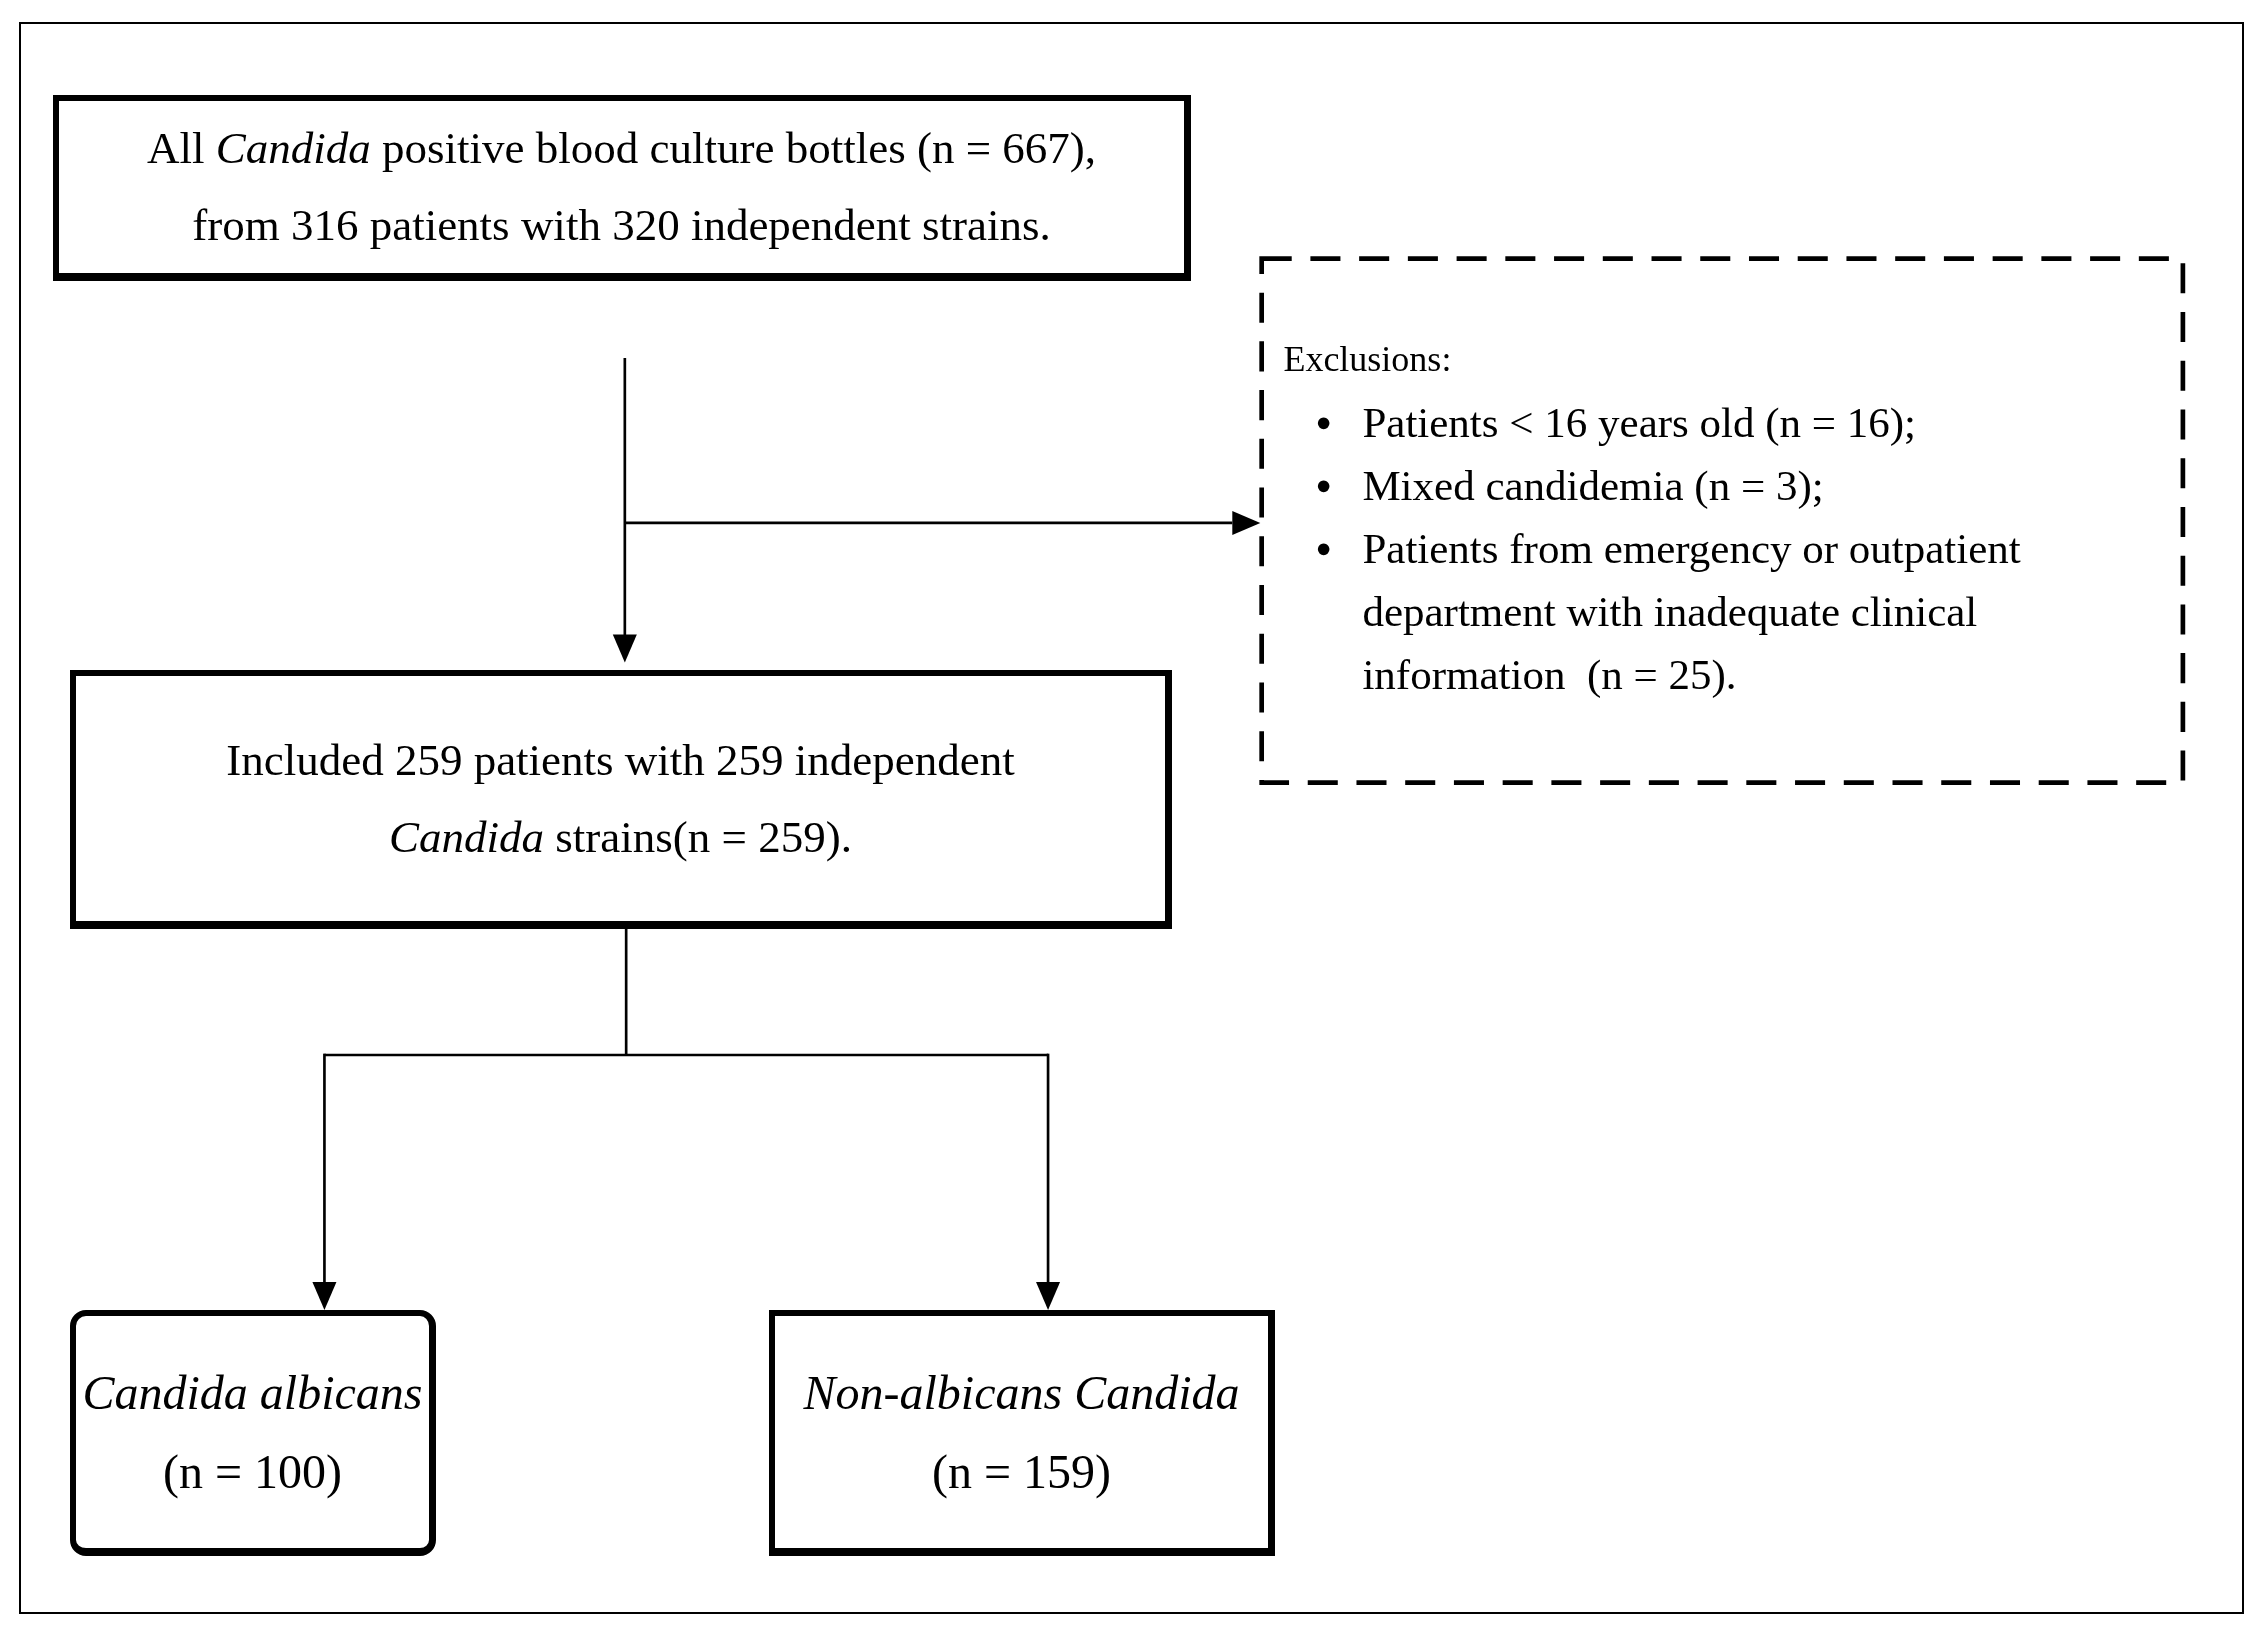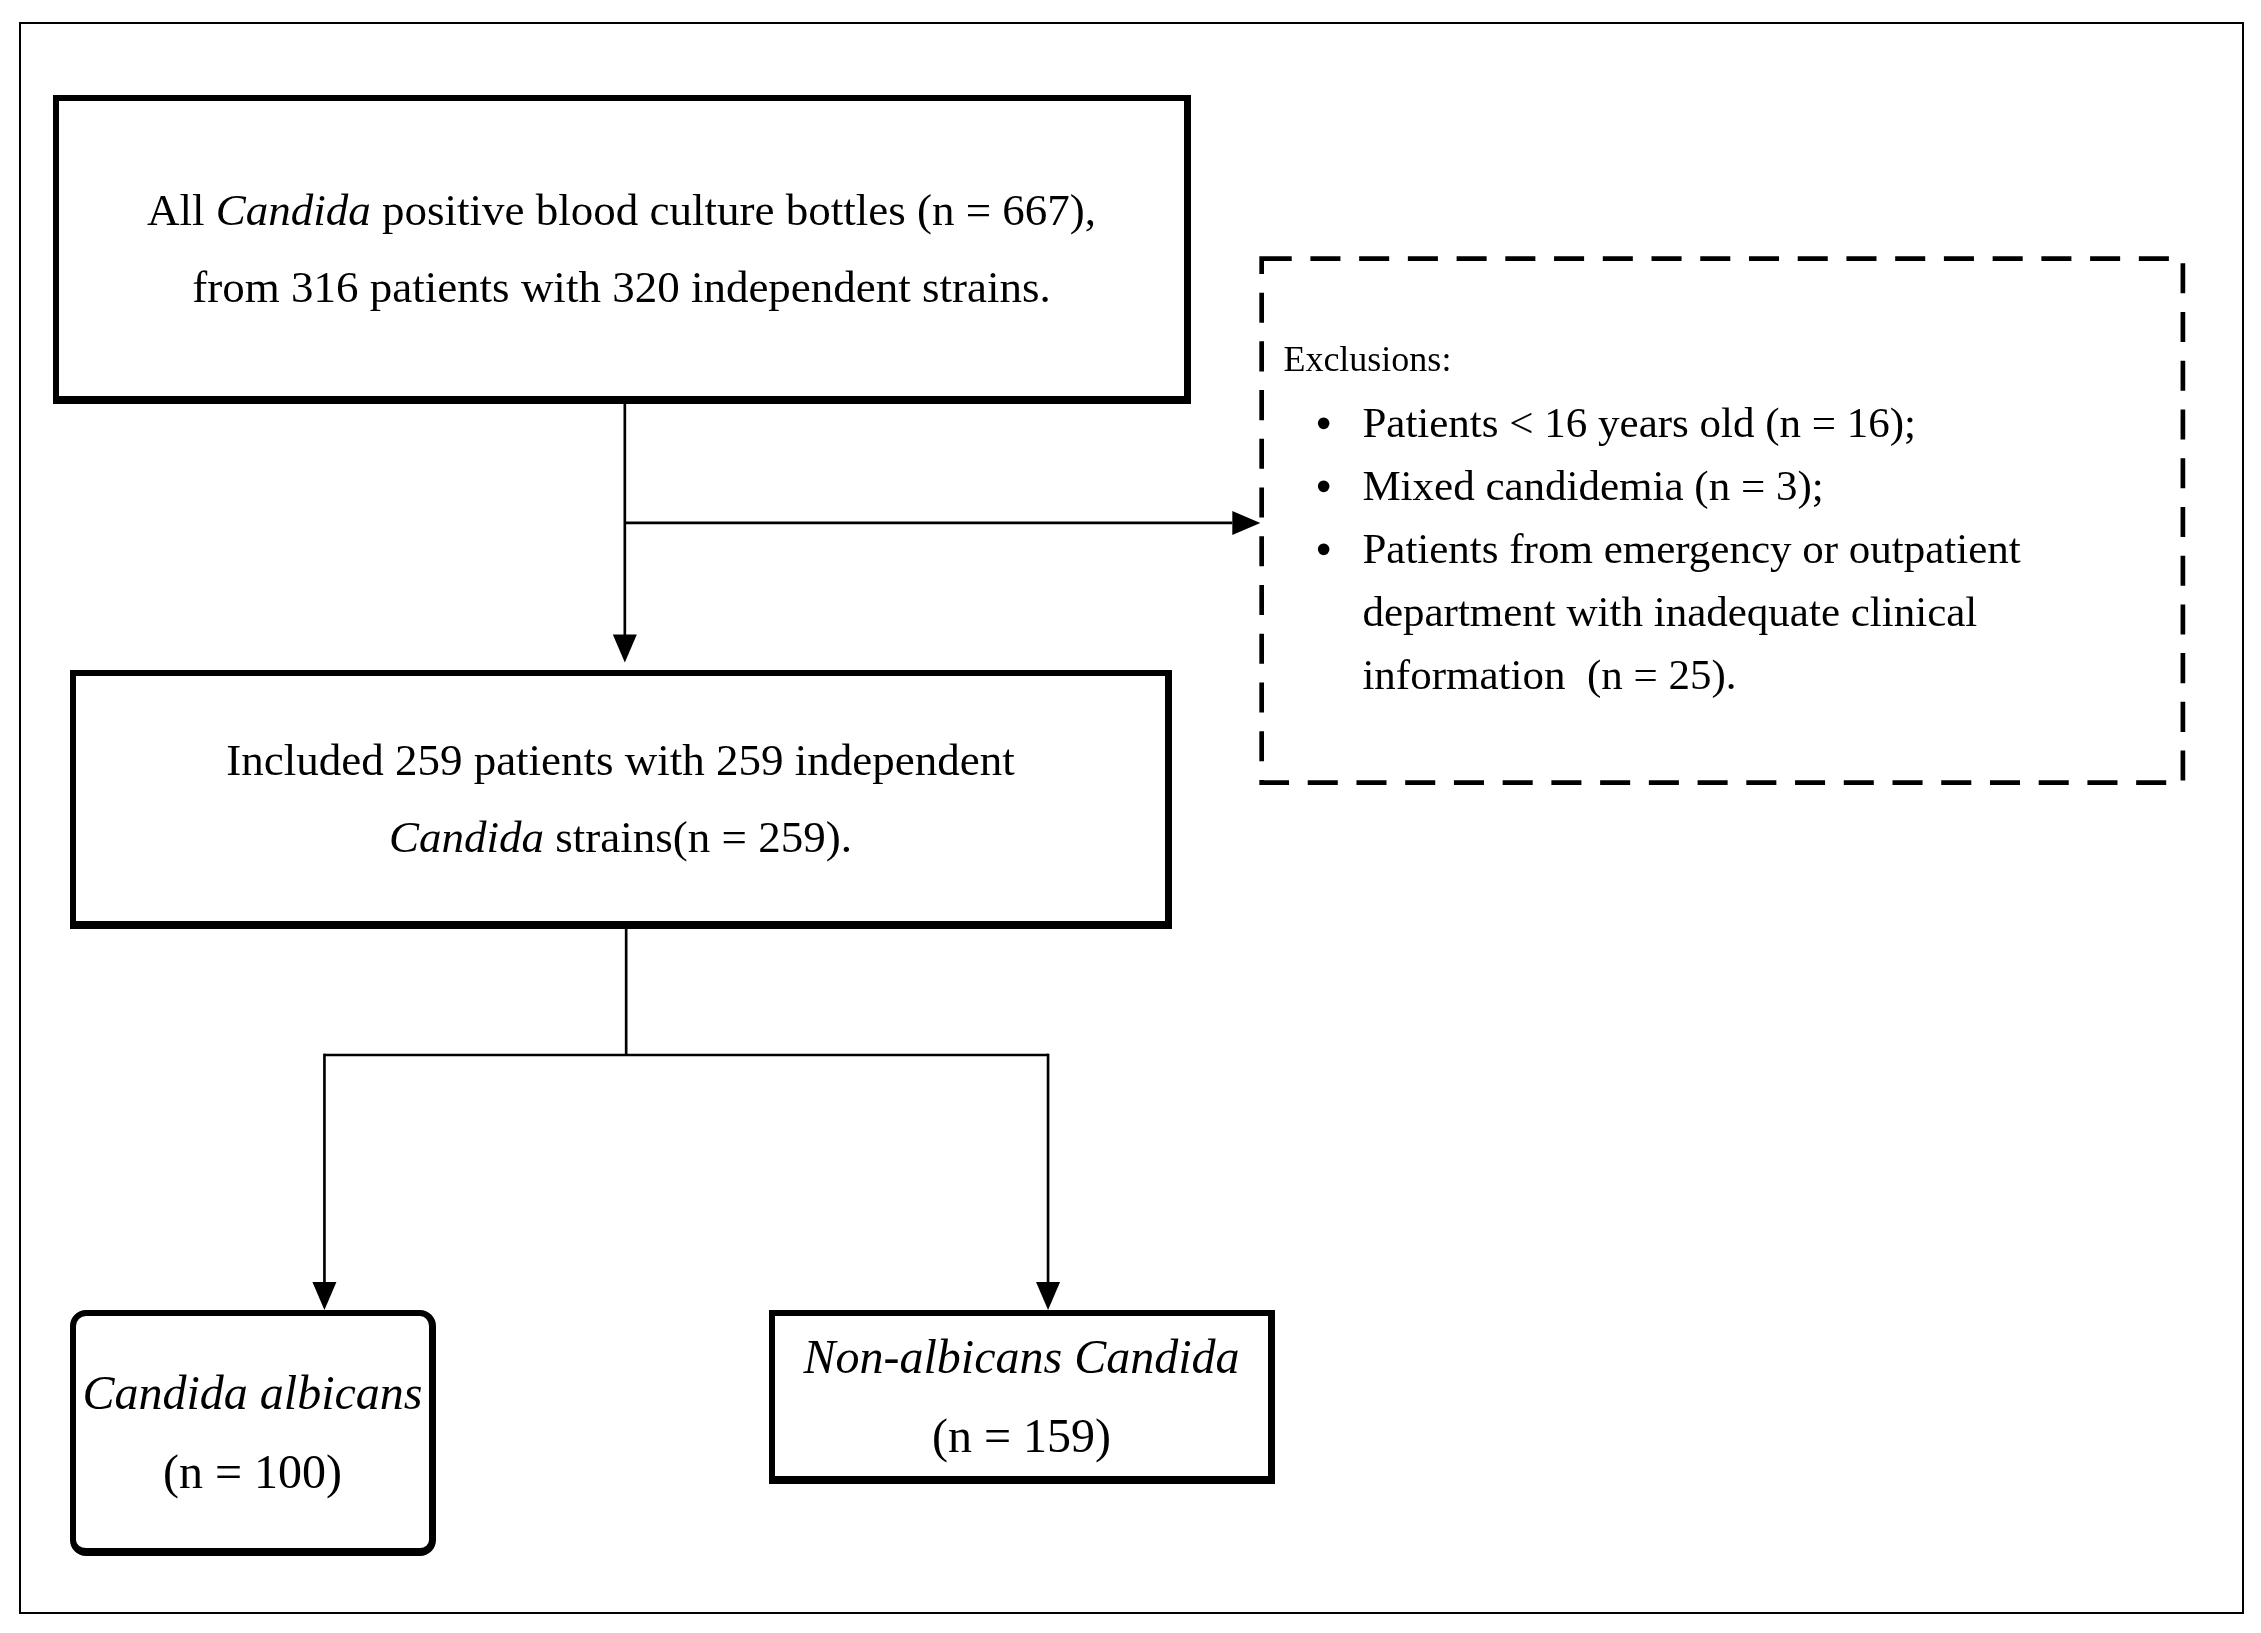"All Candida positive blood culture" .box-source { height: 309px -> 186px }
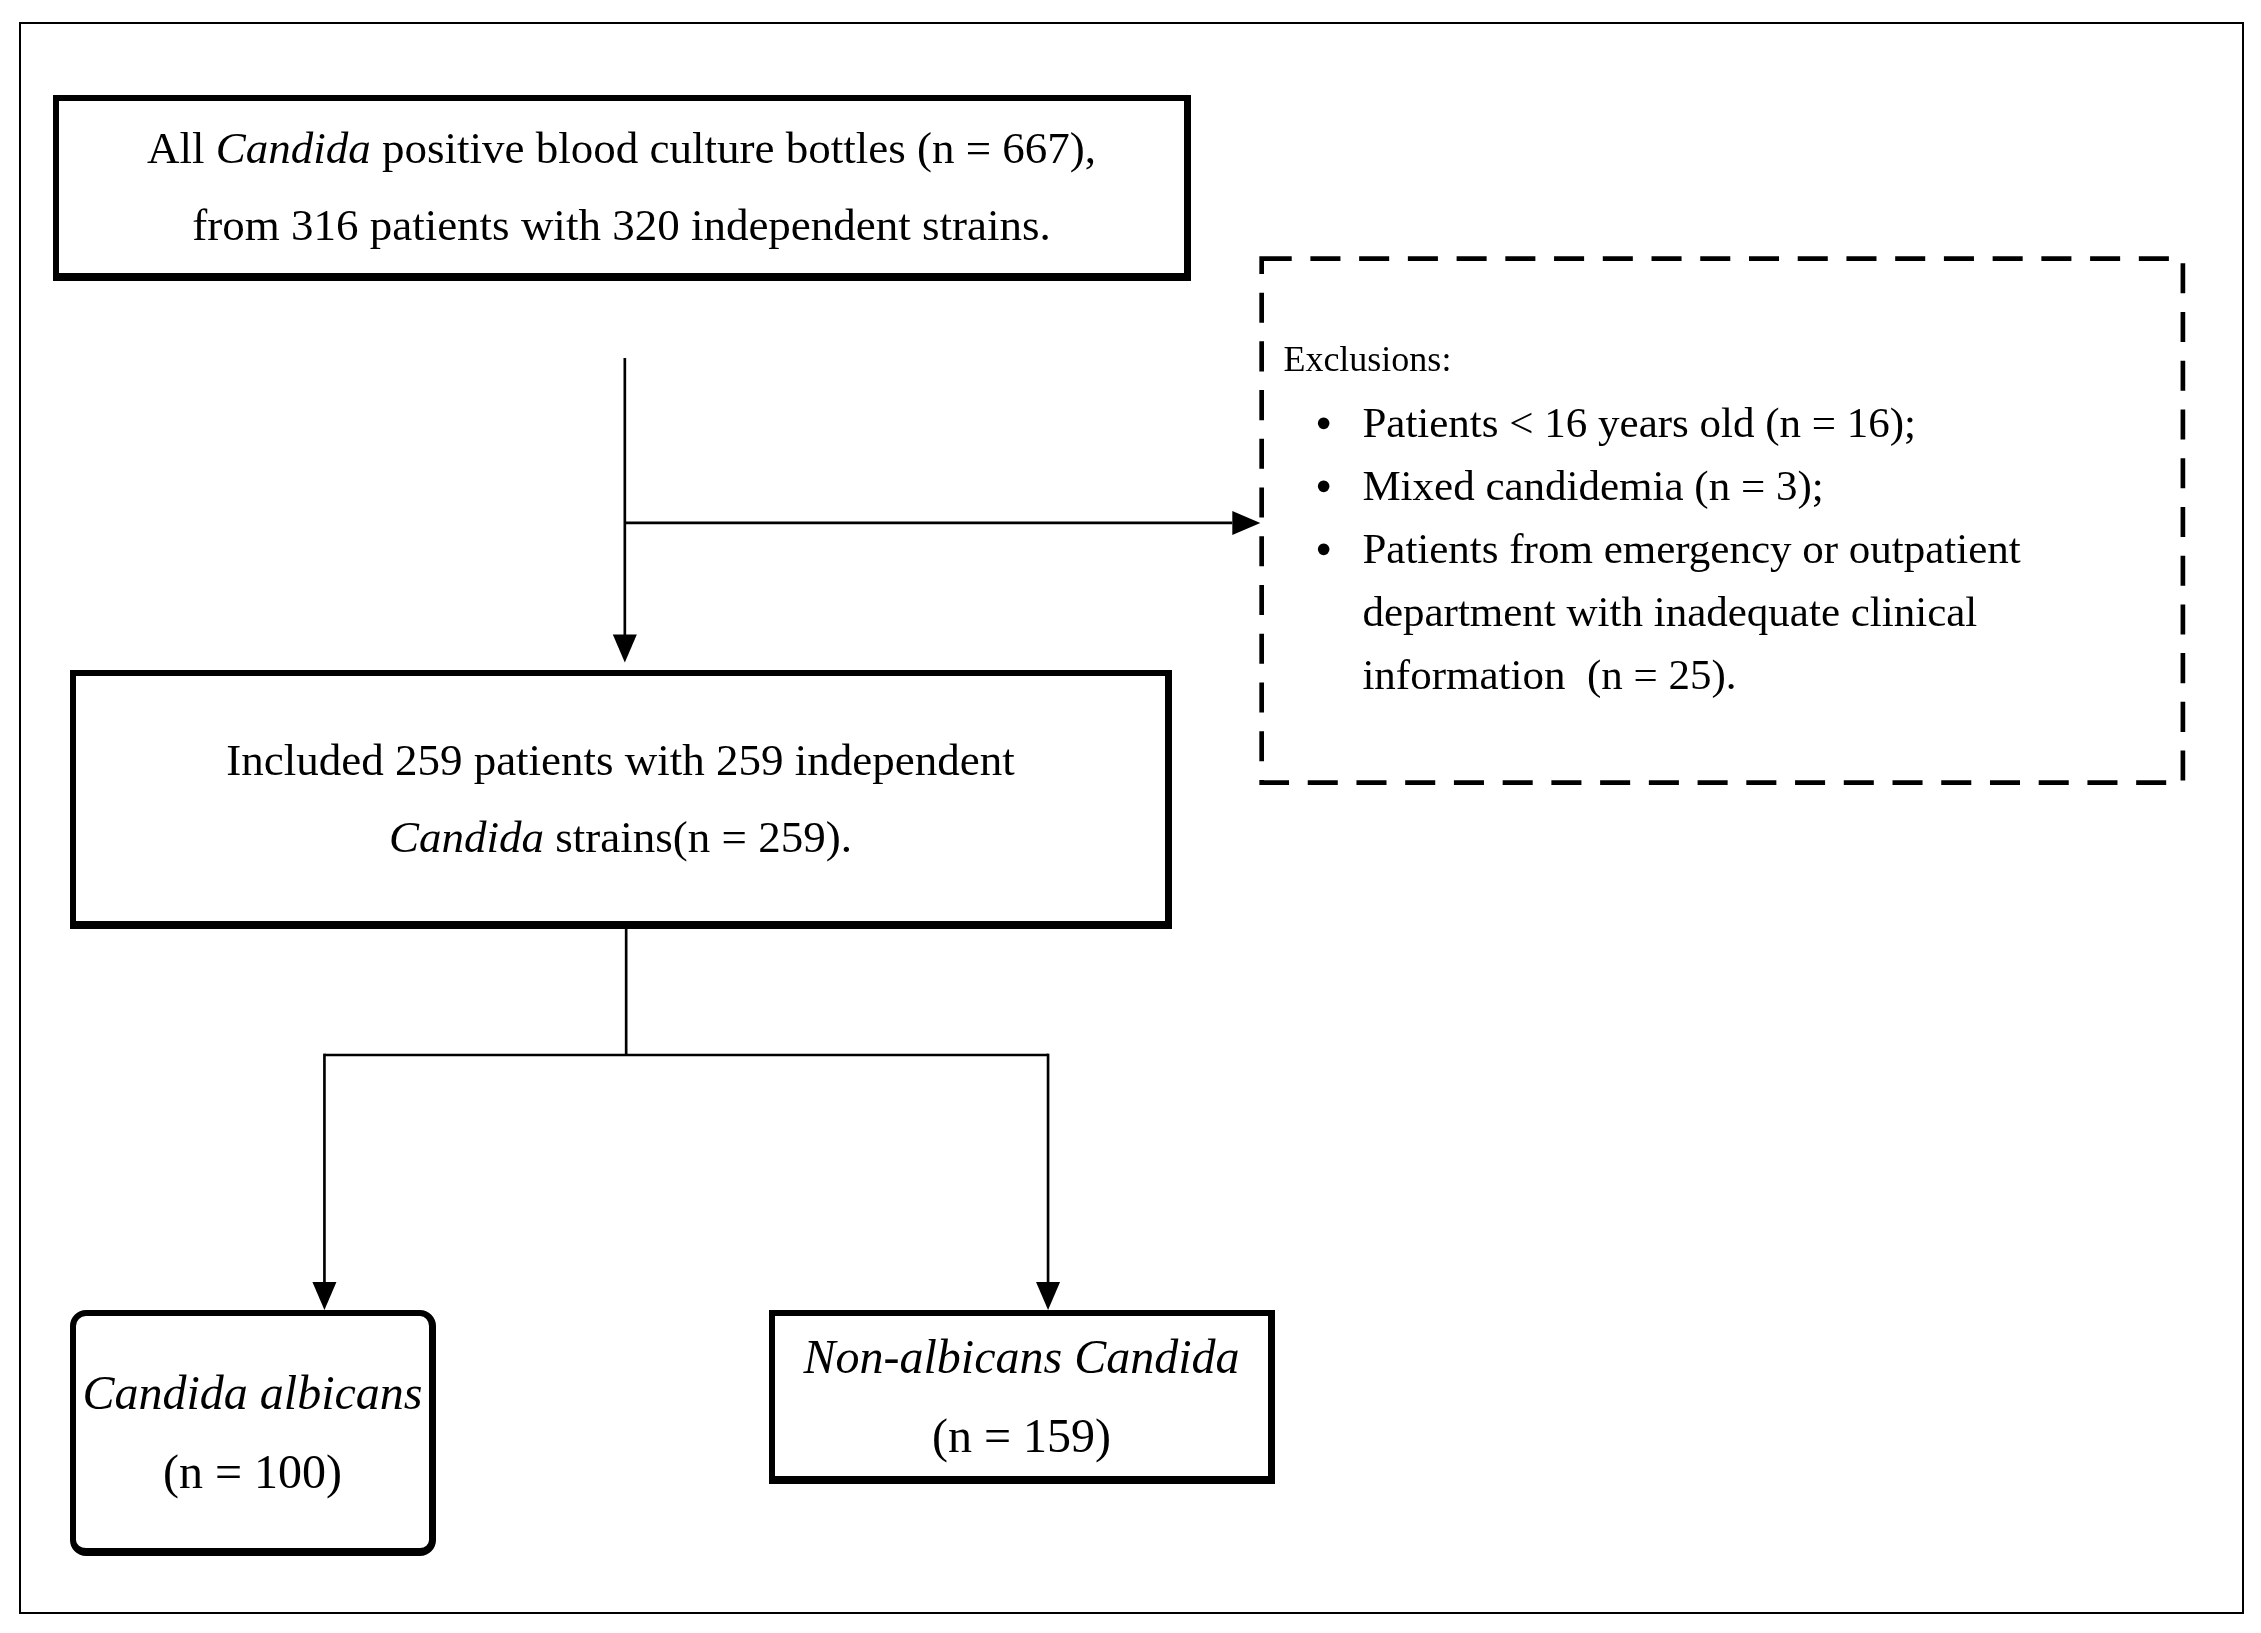"Non-albicans Candida" .box-nonalbicans { height: 174px -> 246px }
